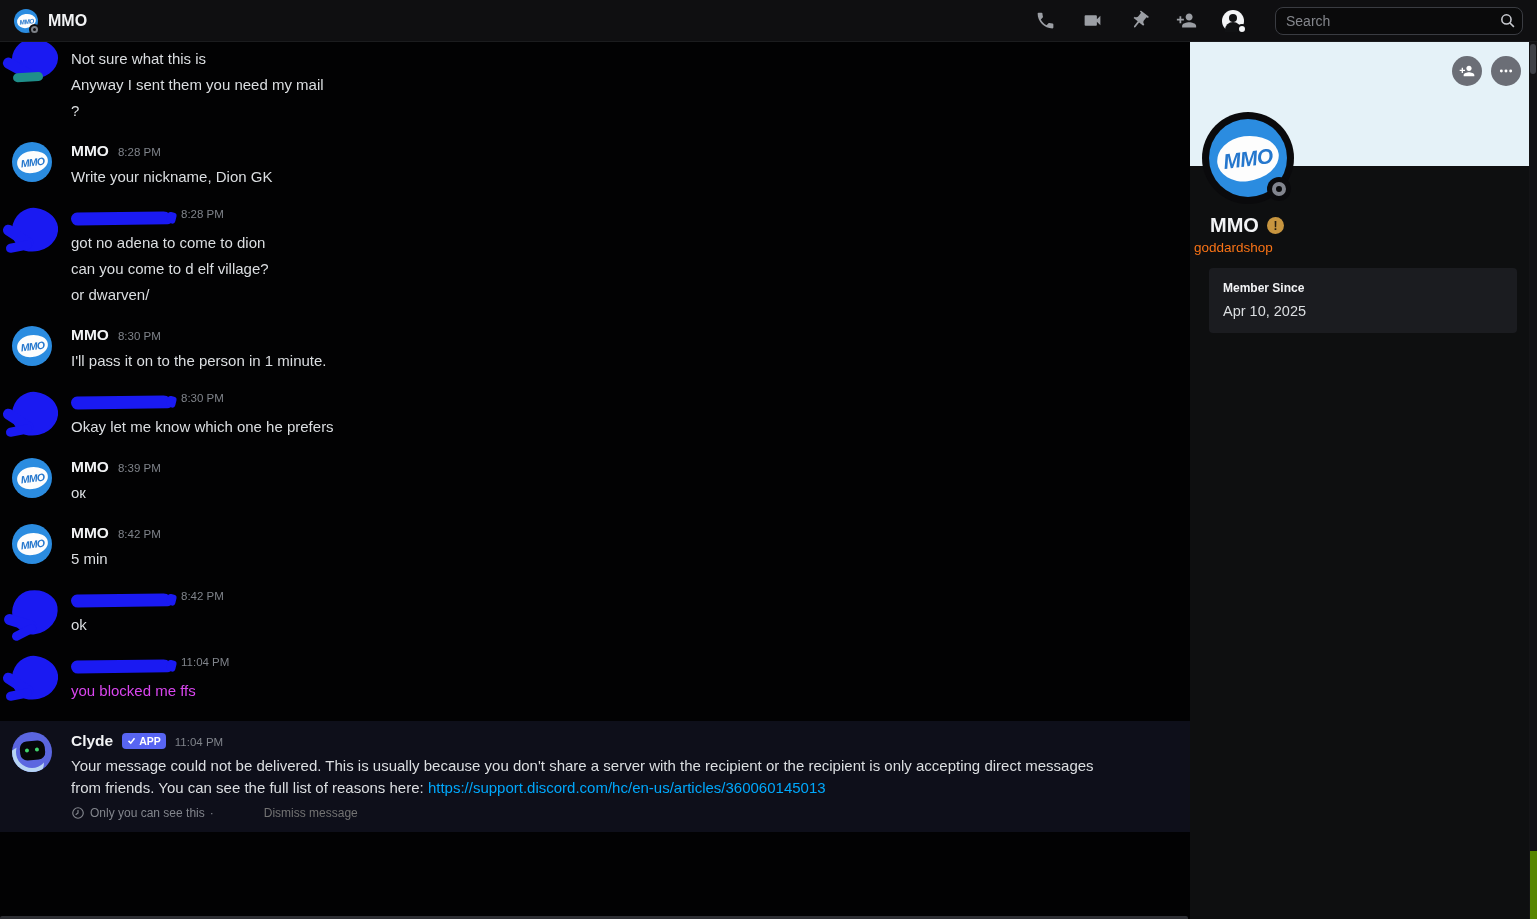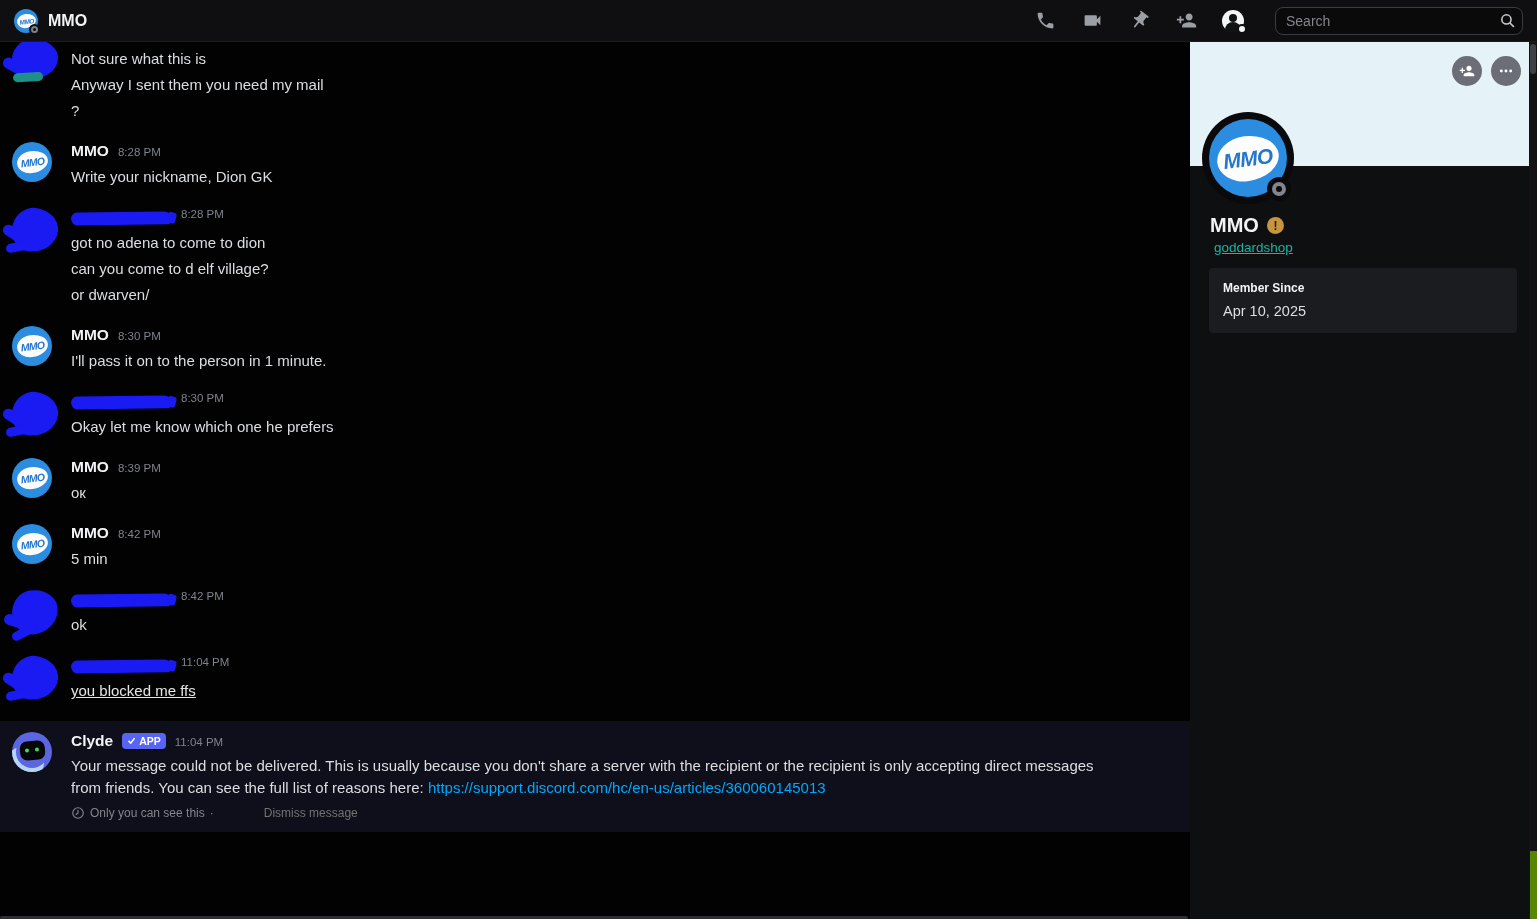"goddardshop" .p-username { color: #14b8a6 -> #f97316; left: 24px -> 4px; text-decoration: underline -> none }
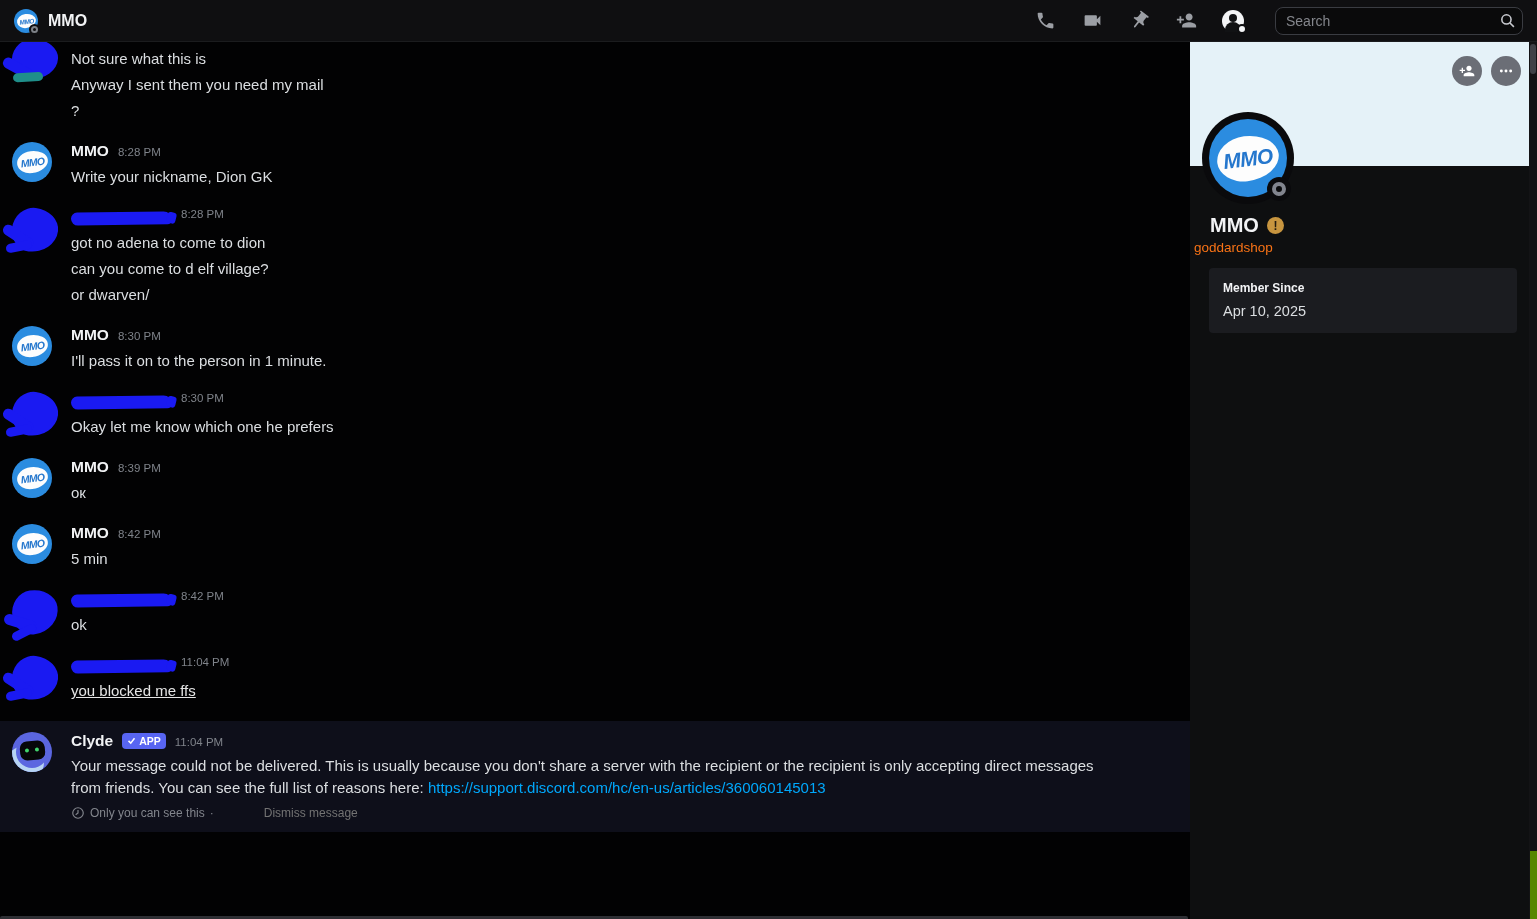"you blocked me ffs" .g-line.error { color: #e5e5e5 -> #d946ef; text-decoration: underline -> none }
